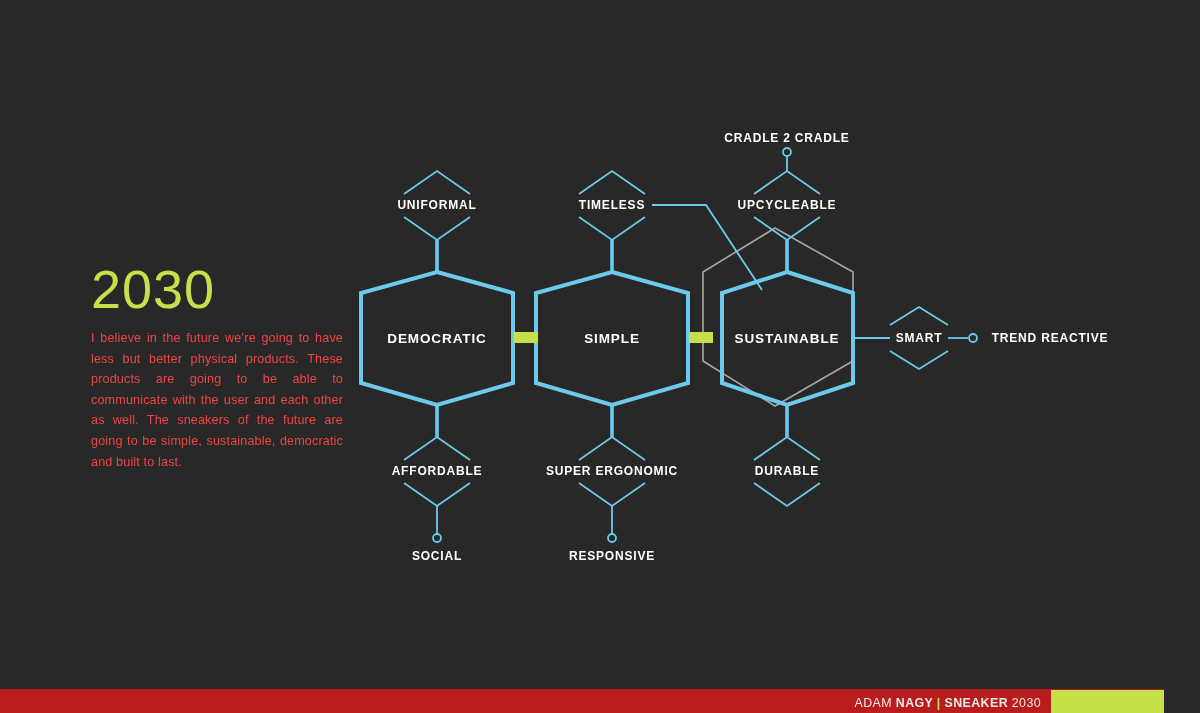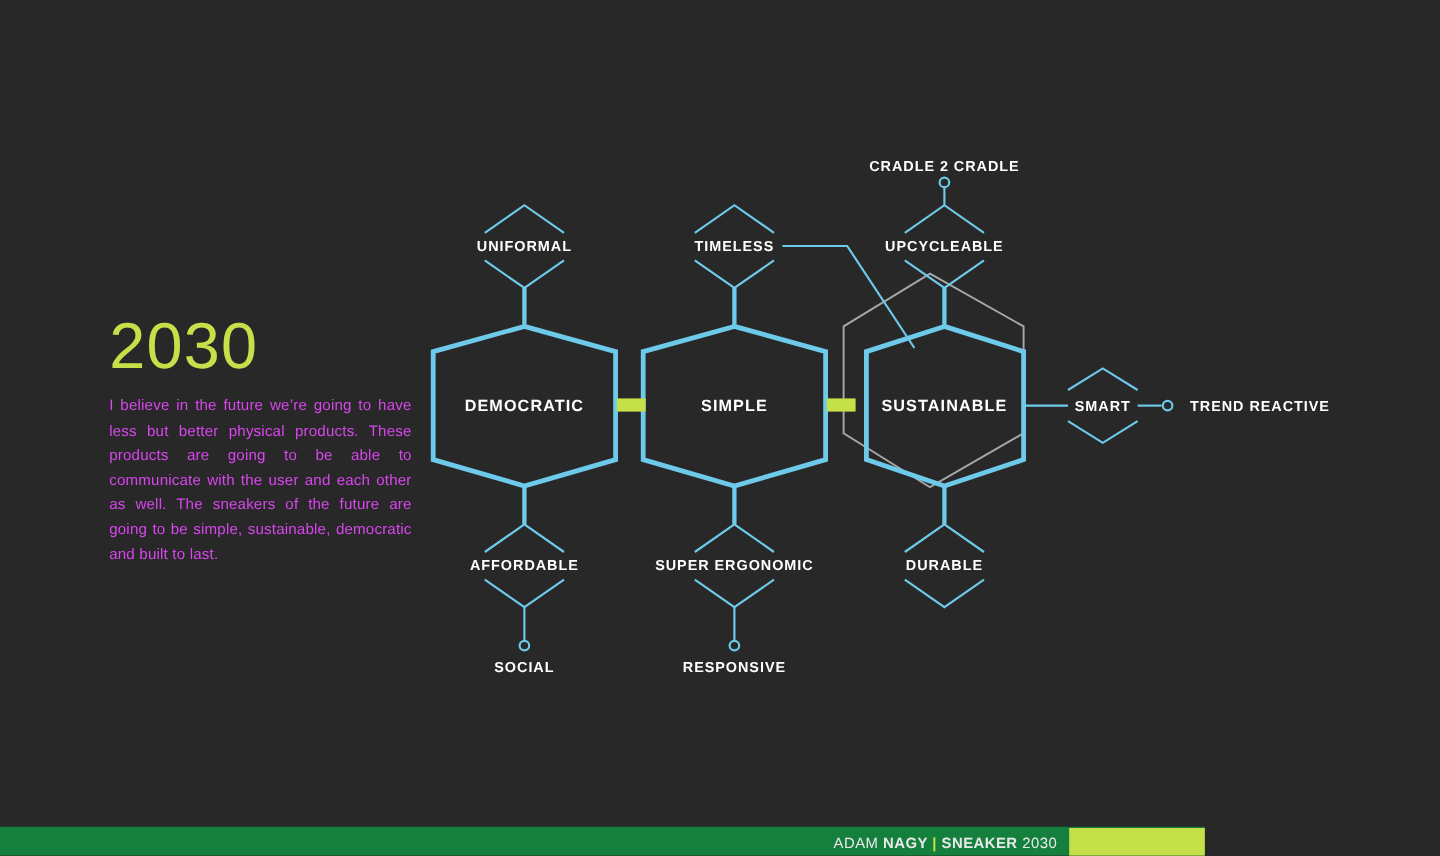"I believe in the future" #body-copy { color: #d946ef -> #ef4444 }
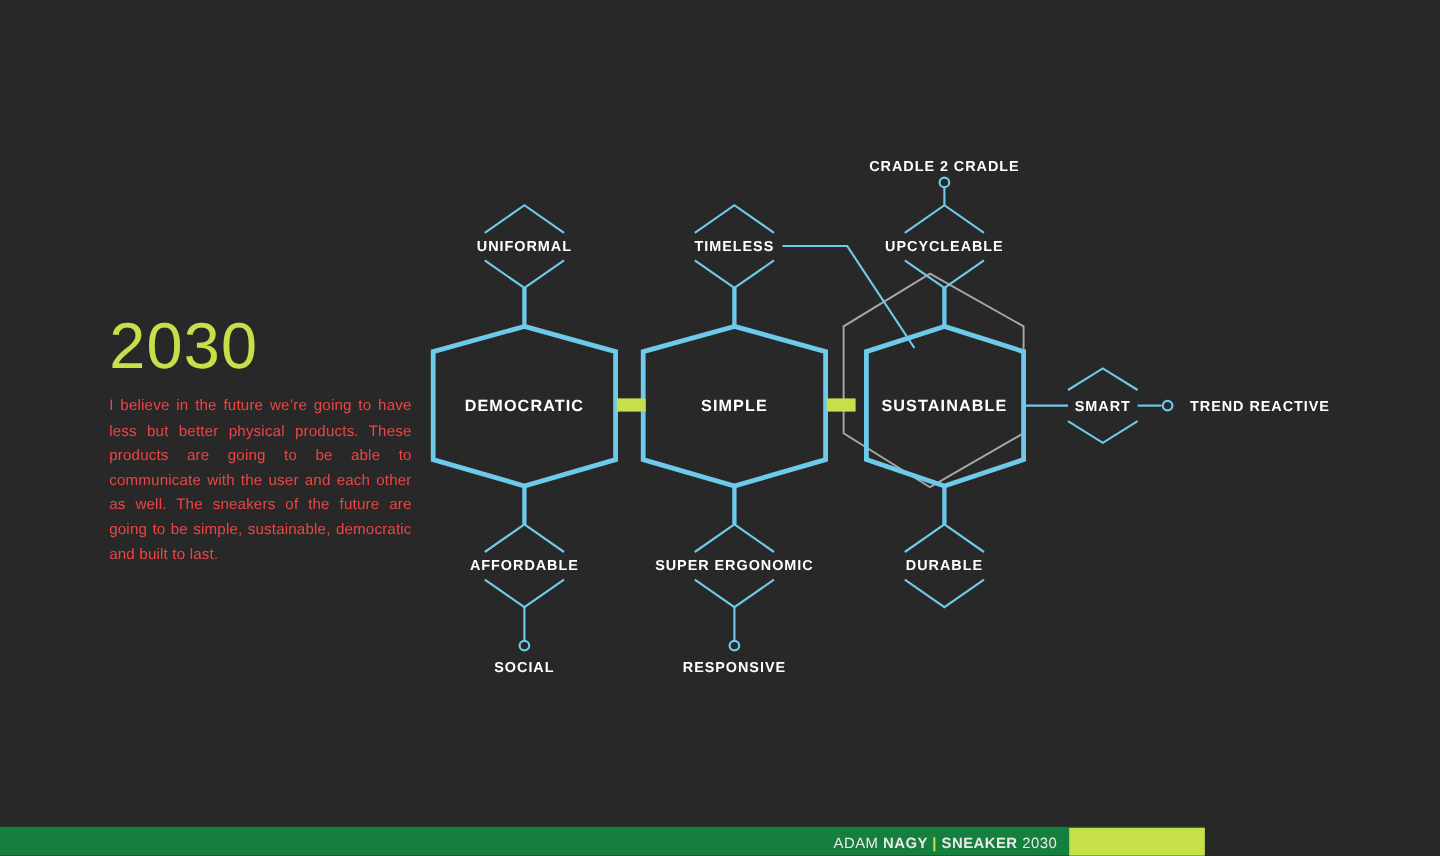"ADAM NAGY | SNEAKER 2030" #footer { background: #15803d -> #b91c1c; width: 1004px -> 1164px }
